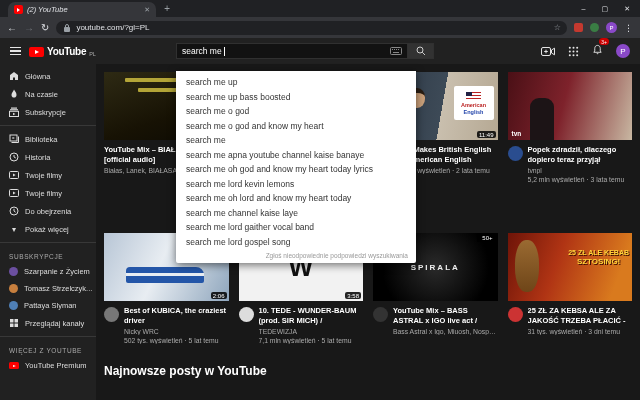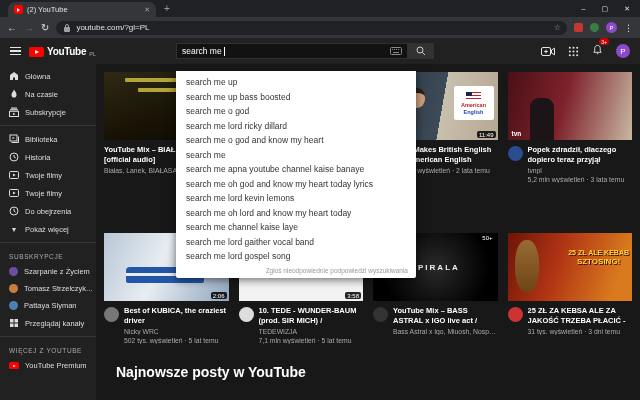"(2) YouTube" .titlebar { font-style: none -> italic }
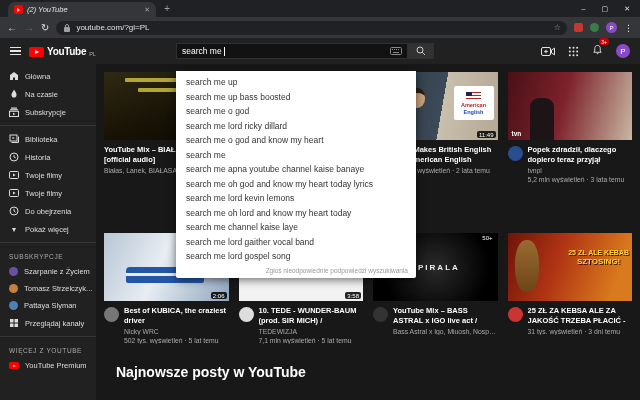"search me lord ricky dillard" div.sug-item { html: <div>search me lord ricky dillard</div> -> none }
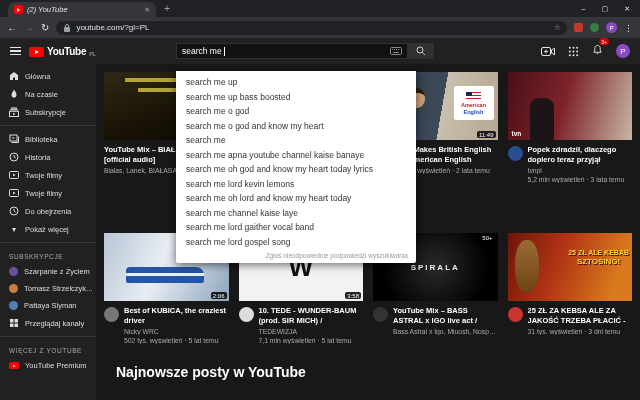"Najnowsze posty w YouTube" .posts-heading { font-size: 14px -> 12px; margin-left: 12px -> none }
